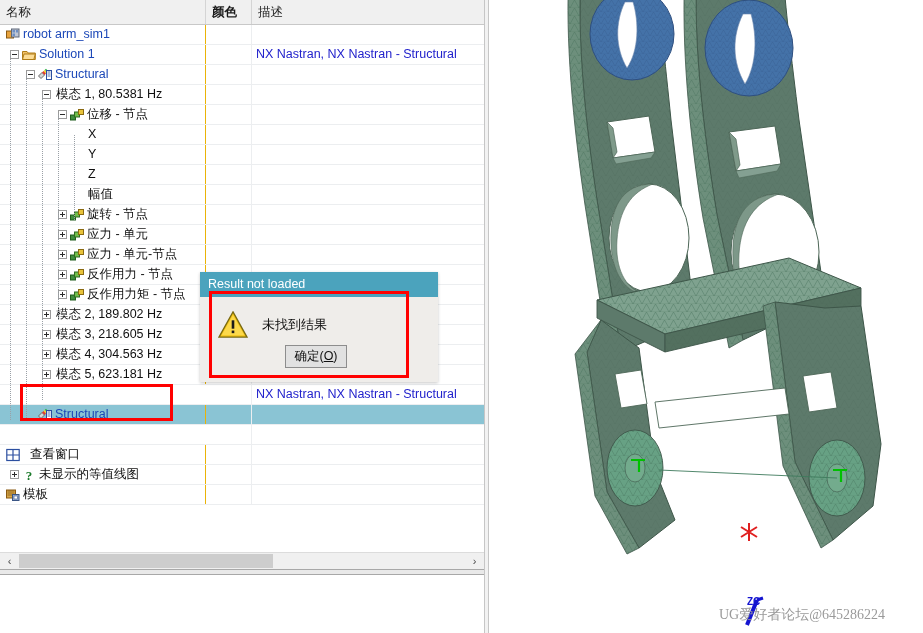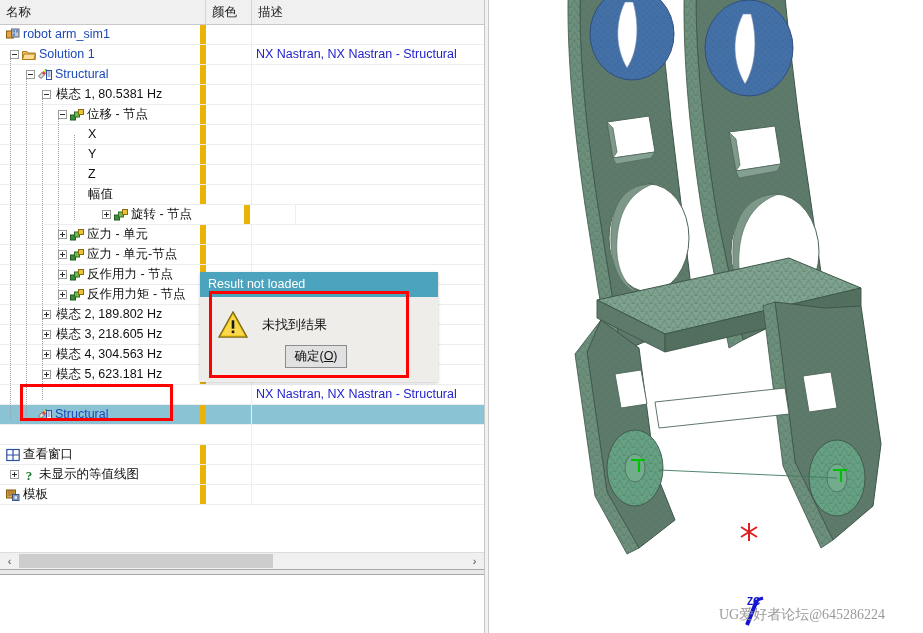"颜色" .ch.c-color { font-weight: none -> bold }
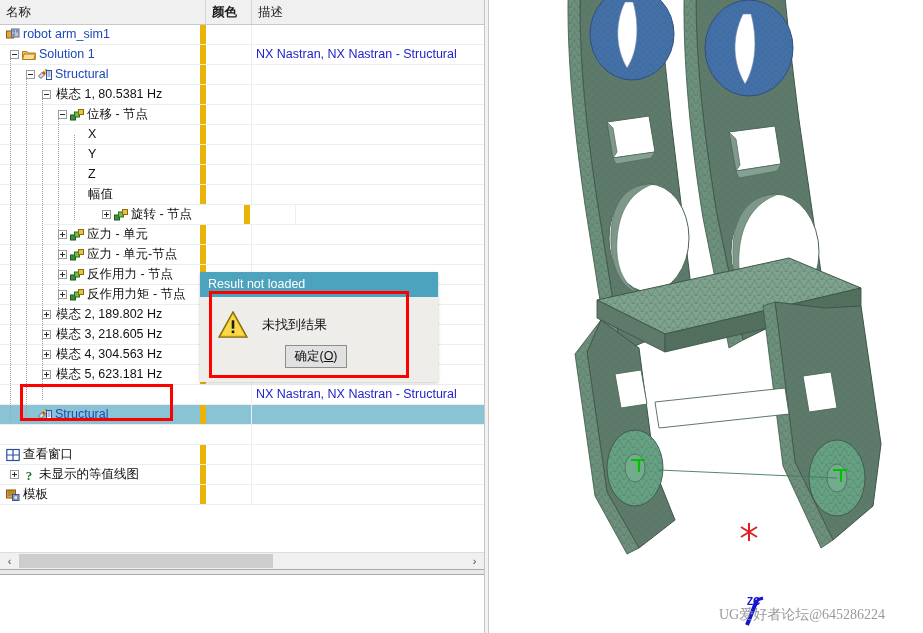"robot arm_sim1" .row .cell-name { border-right: 6px solid #eab308 -> 1px solid #eab308 }
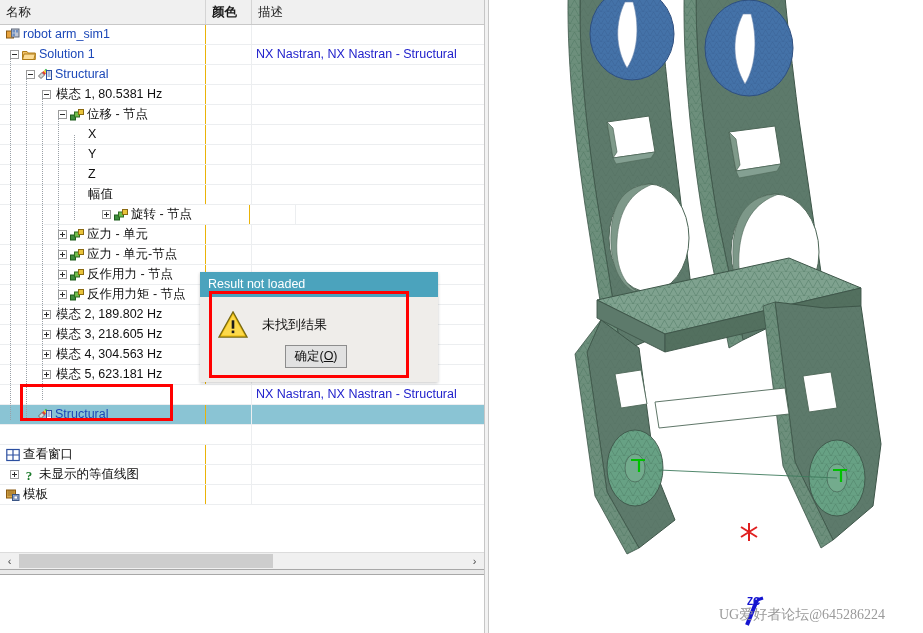"旋转 - 节点" div.row { margin-left: 44px -> none }
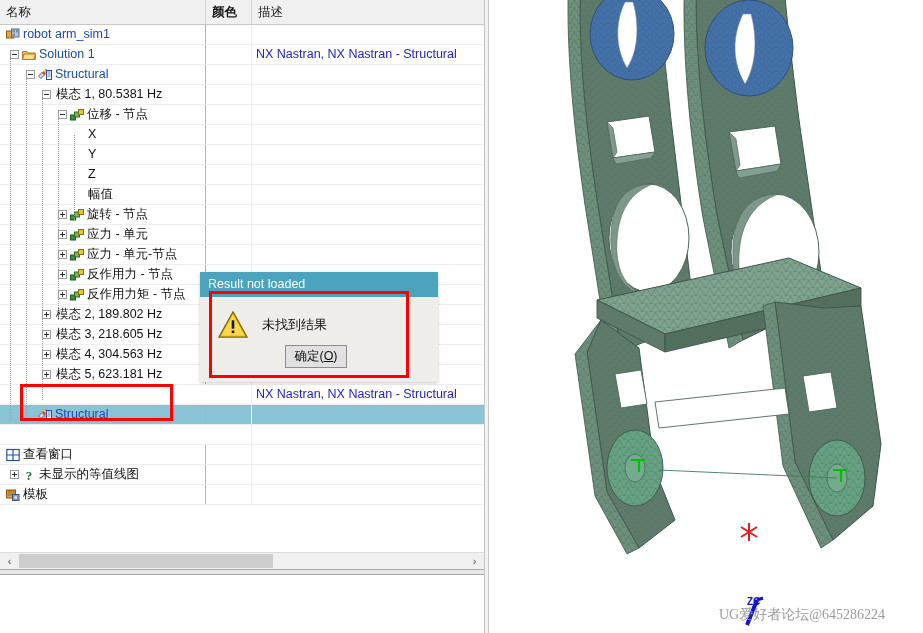"查看窗口" div.label { left: 23px -> 30px }
